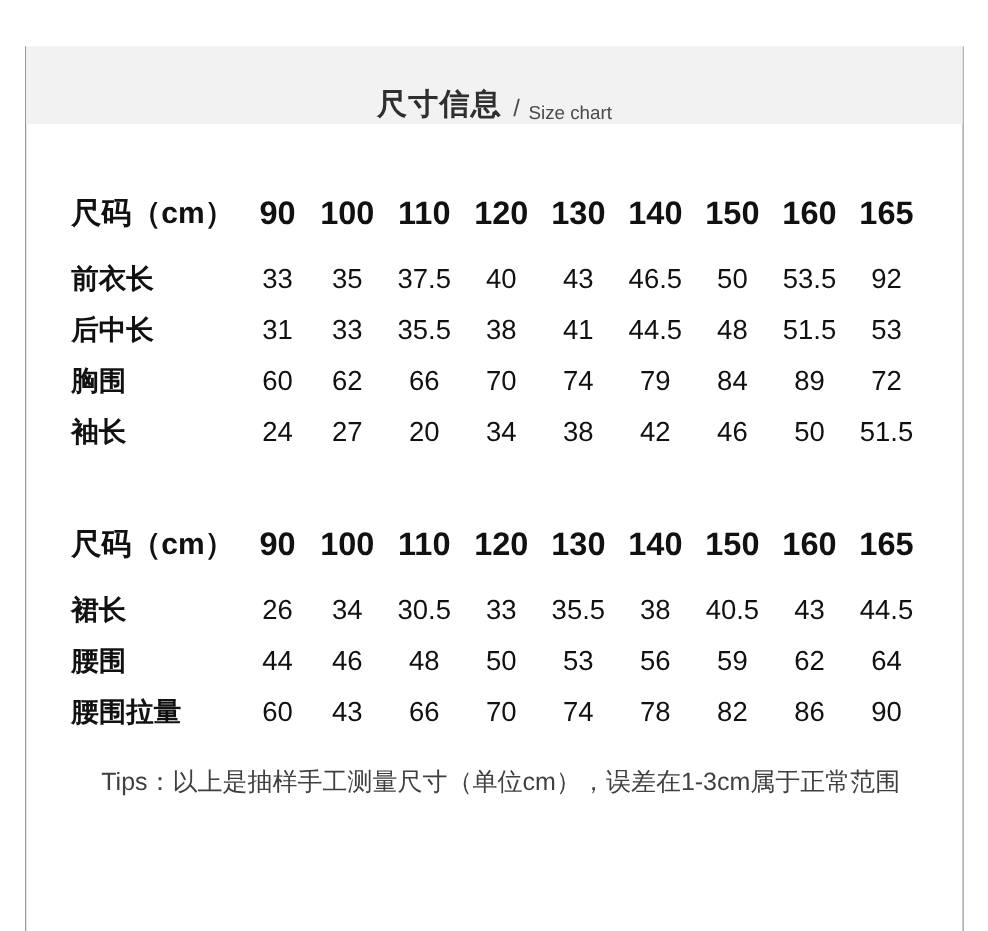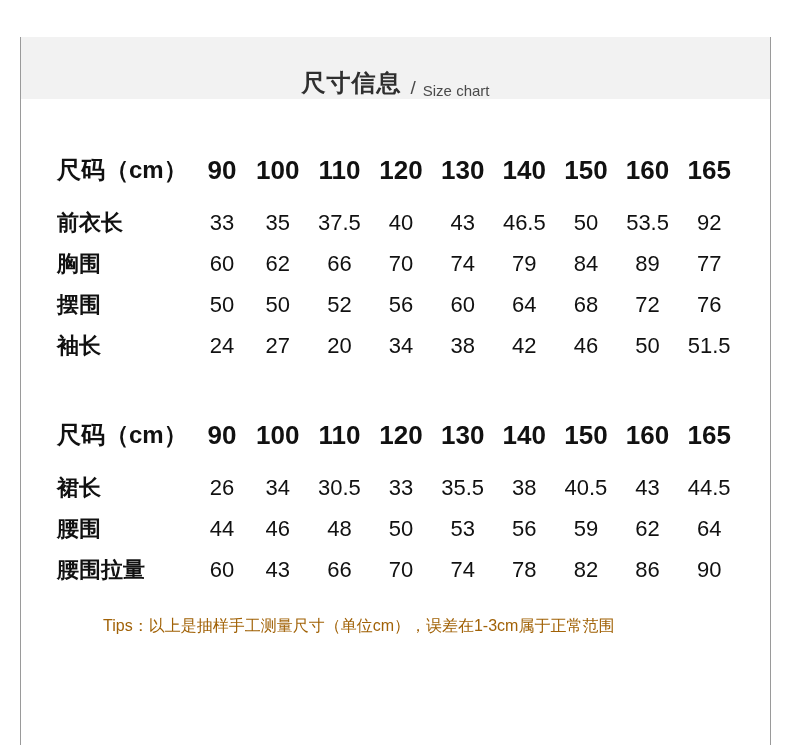"后中长" tr { html: none -> <tr> <th>后中长</th> <td>31</td> <td>33</td> <td>35.5</td> <td>38</td> <td>41</td> <td>44.5</td> <td>48</td> <td>51.5</td> <td>53</td> </tr> }
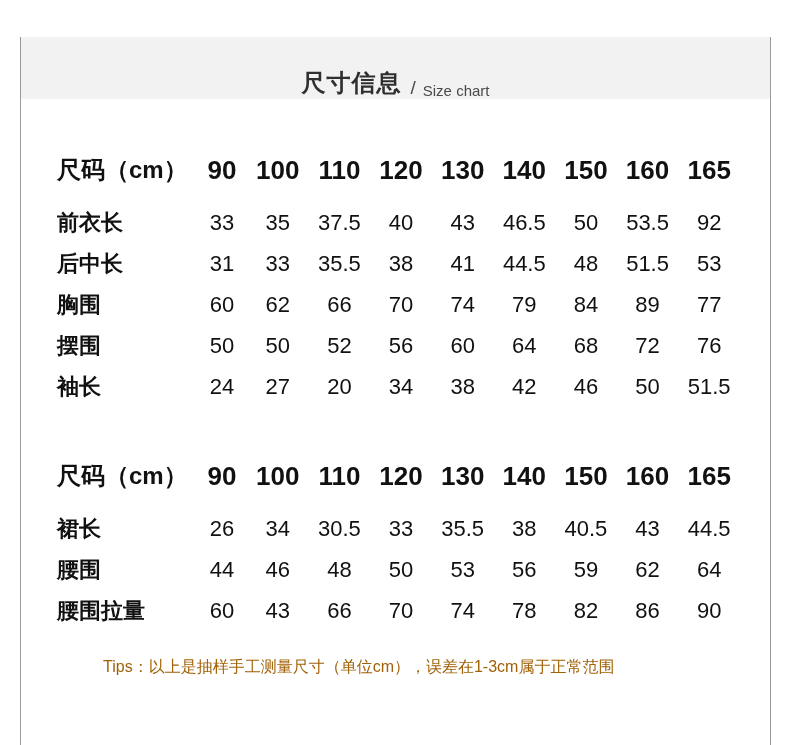"77" td { text: 77 -> 72 }
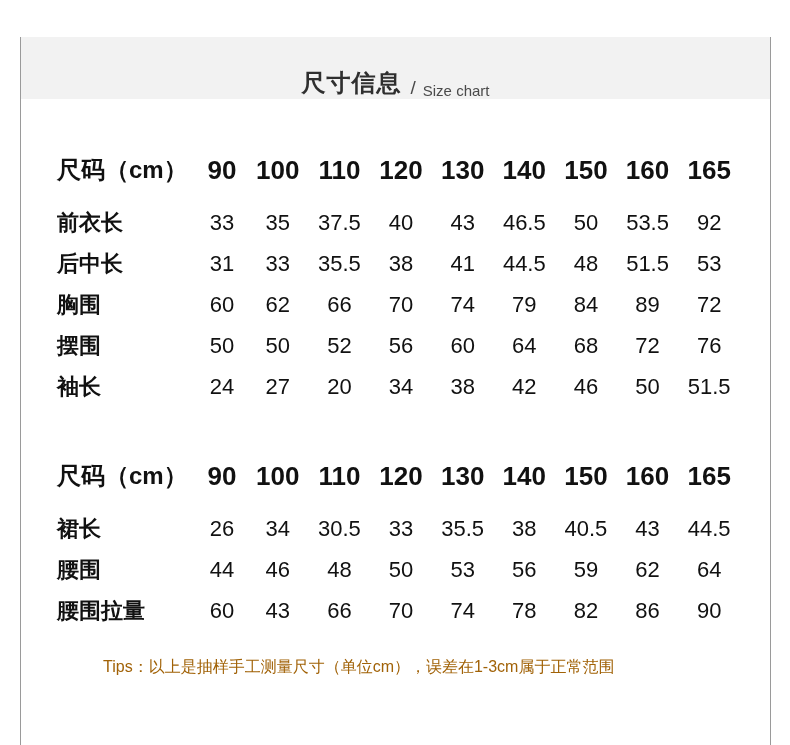"摆围" tr { html: <tr> <th>摆围</th> <td>50</td> <td>50</td> <td>52</td> <td>56</td> <td>60</td> <td>64</td> <td>68</td> <td>72</td> <td>76</td> </tr> -> none }
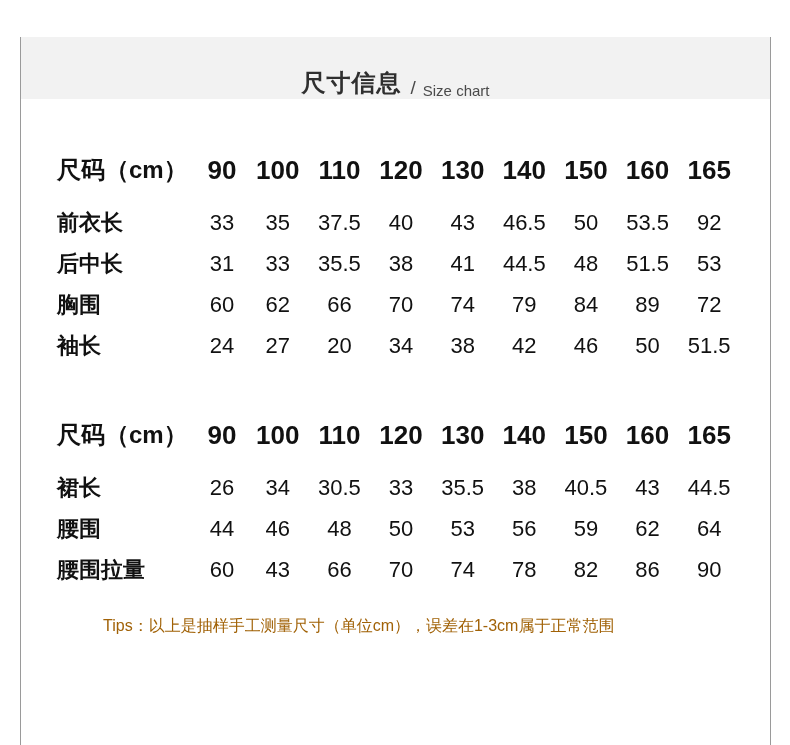"Tips：以上是抽样手工测量尺寸（单位cm），误差在1-3cm属于正常范围" .tips { color: #a16207 -> #404040; font-size: 16px -> 20px; margin-left: 46px -> 24px }
